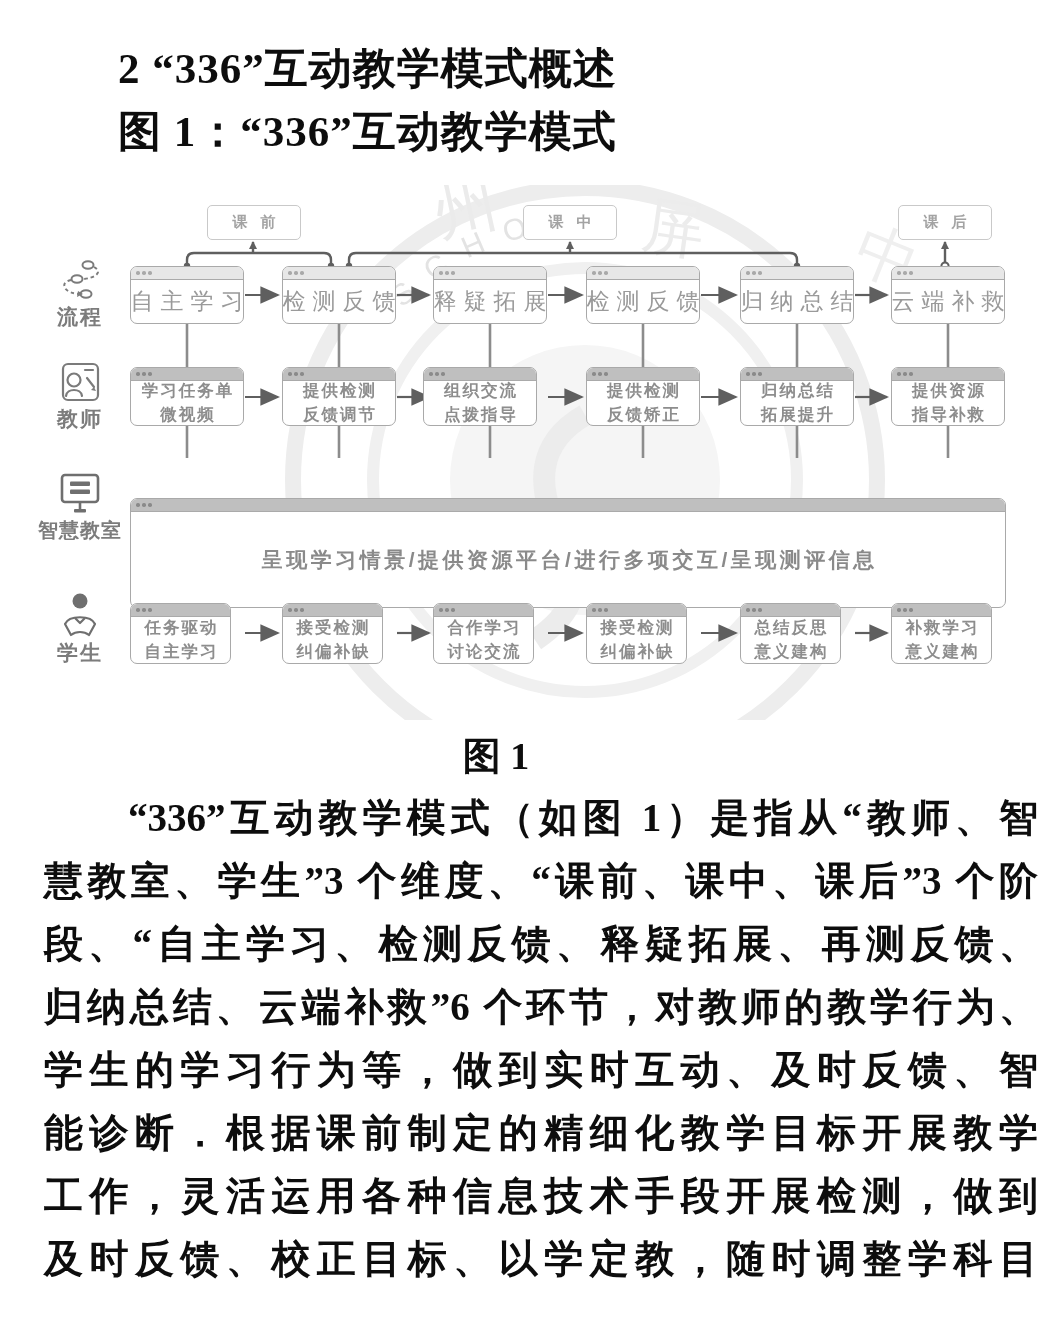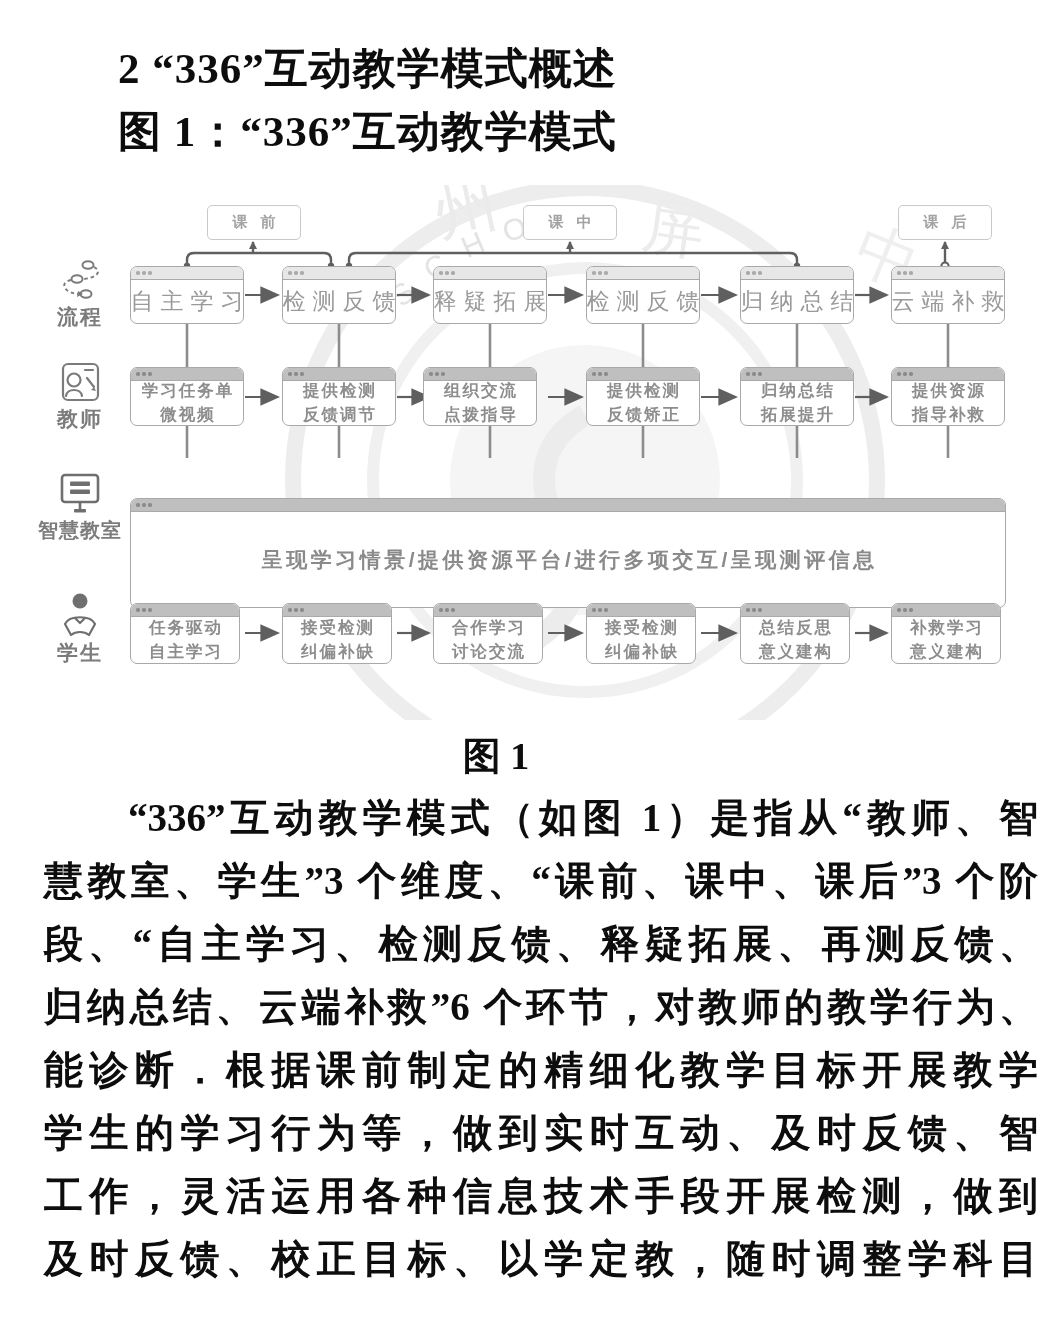"任务驱动" .row4 { width: 110px -> 101px }
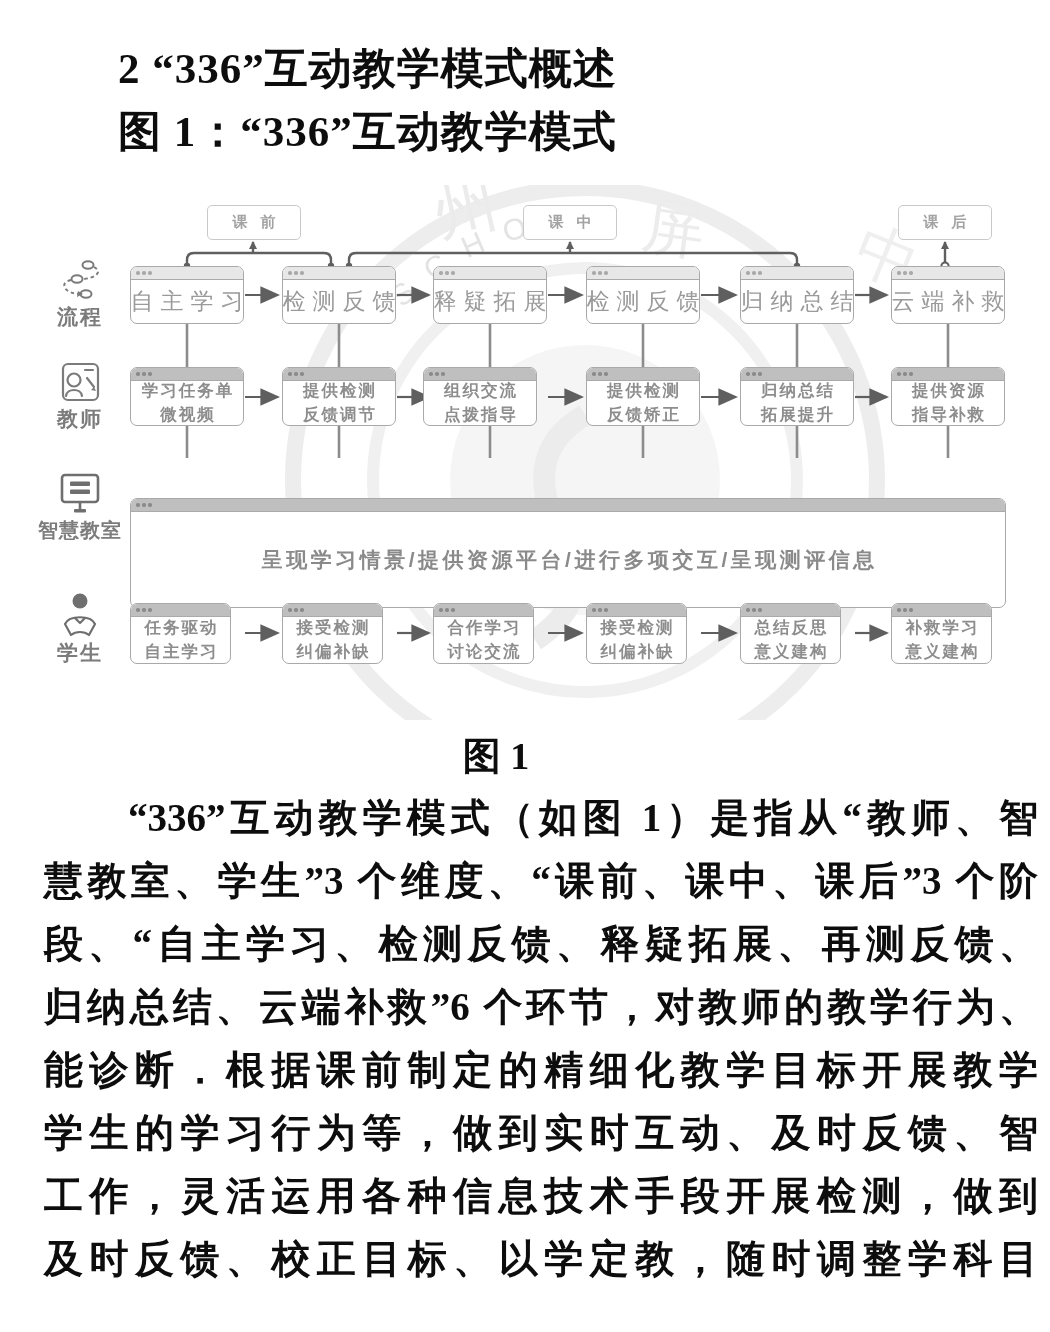"能诊断．根据课前制定的精细化教学目标开展教学" div.pline { order: before "学生的学习行为等，做到实时互动、及时反馈、智" -> after "学生的学习行为等，做到实时互动、及时反馈、智" }
